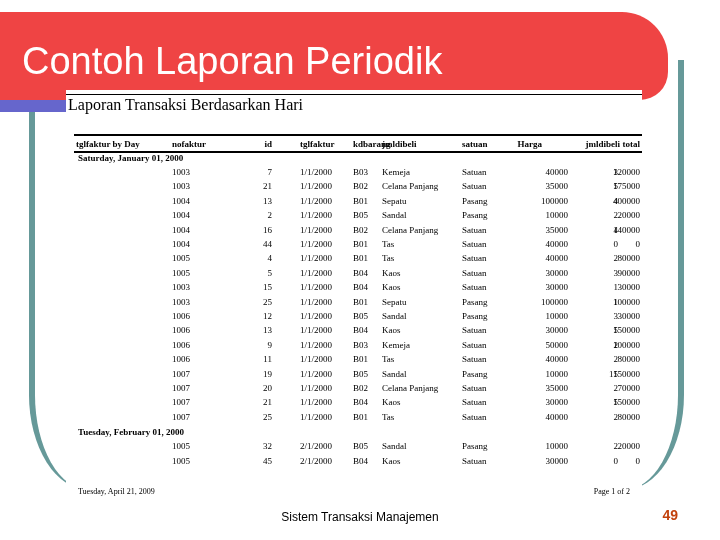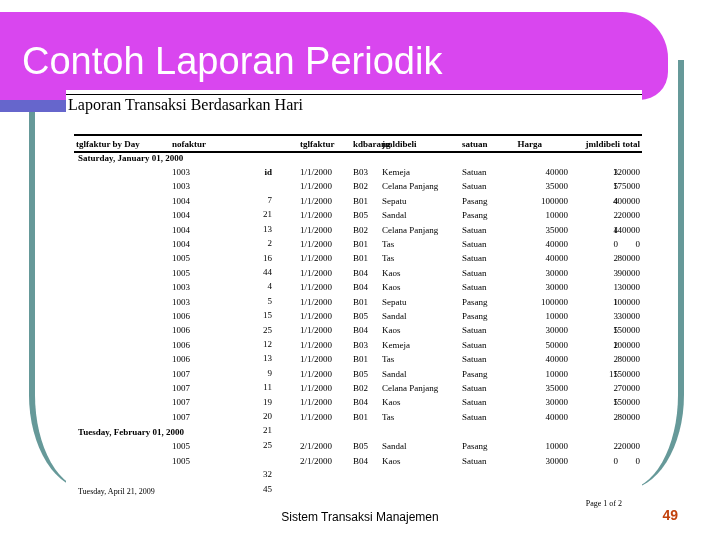"Contoh Laporan Periodik" .title-bar { background: #d946ef -> #ef4444 }
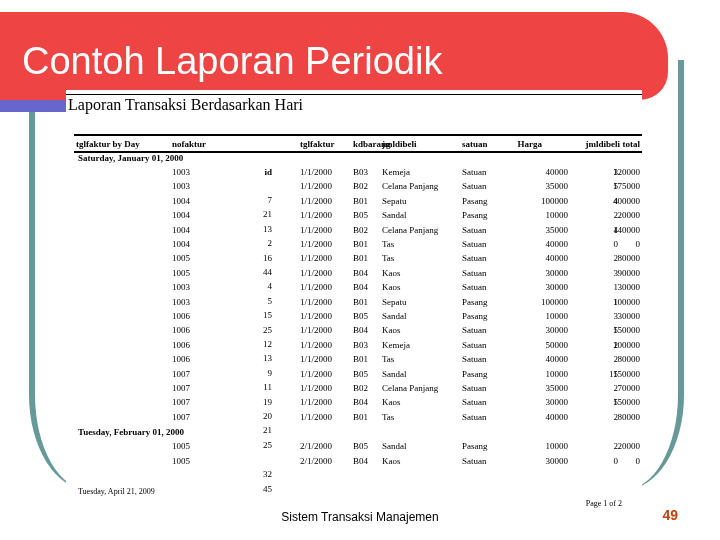"id" .c2 { margin-top: 28px -> none }
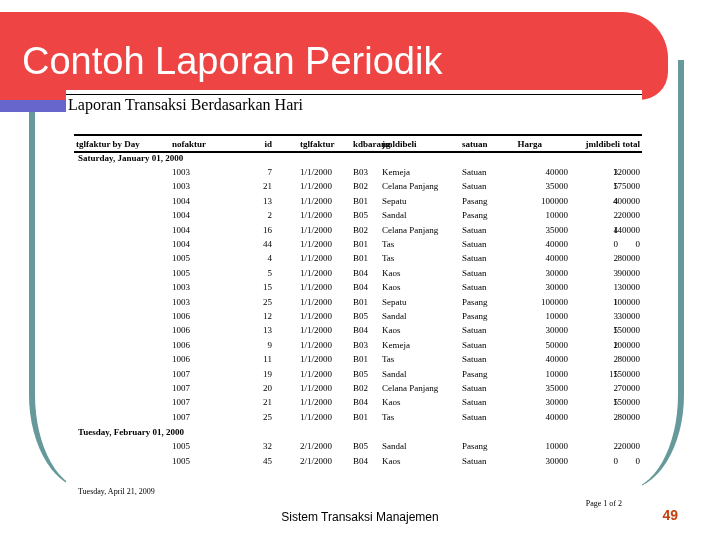"Page 1 of 2" .report-footer-right { margin-top: 12px -> none; right: 20px -> 12px }
